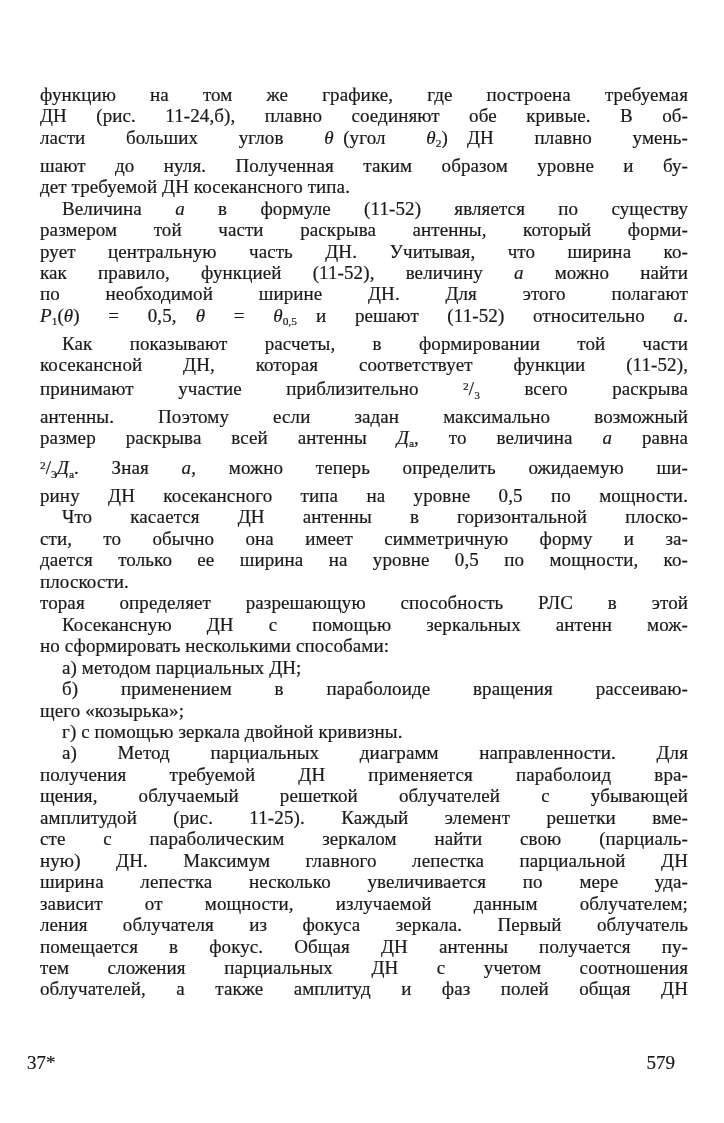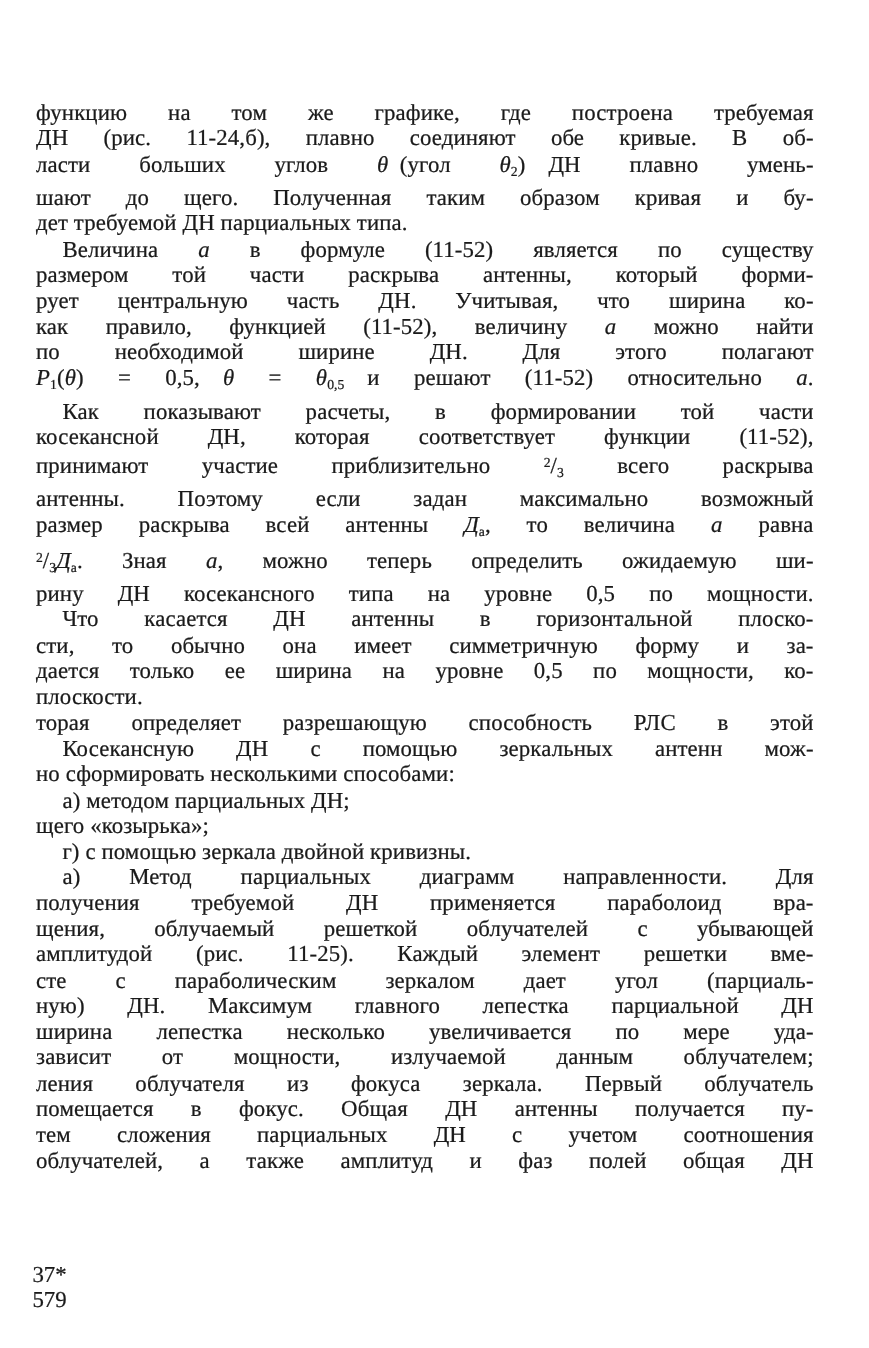"функцию на том же графике," #page-body { left: 30px -> 40px }
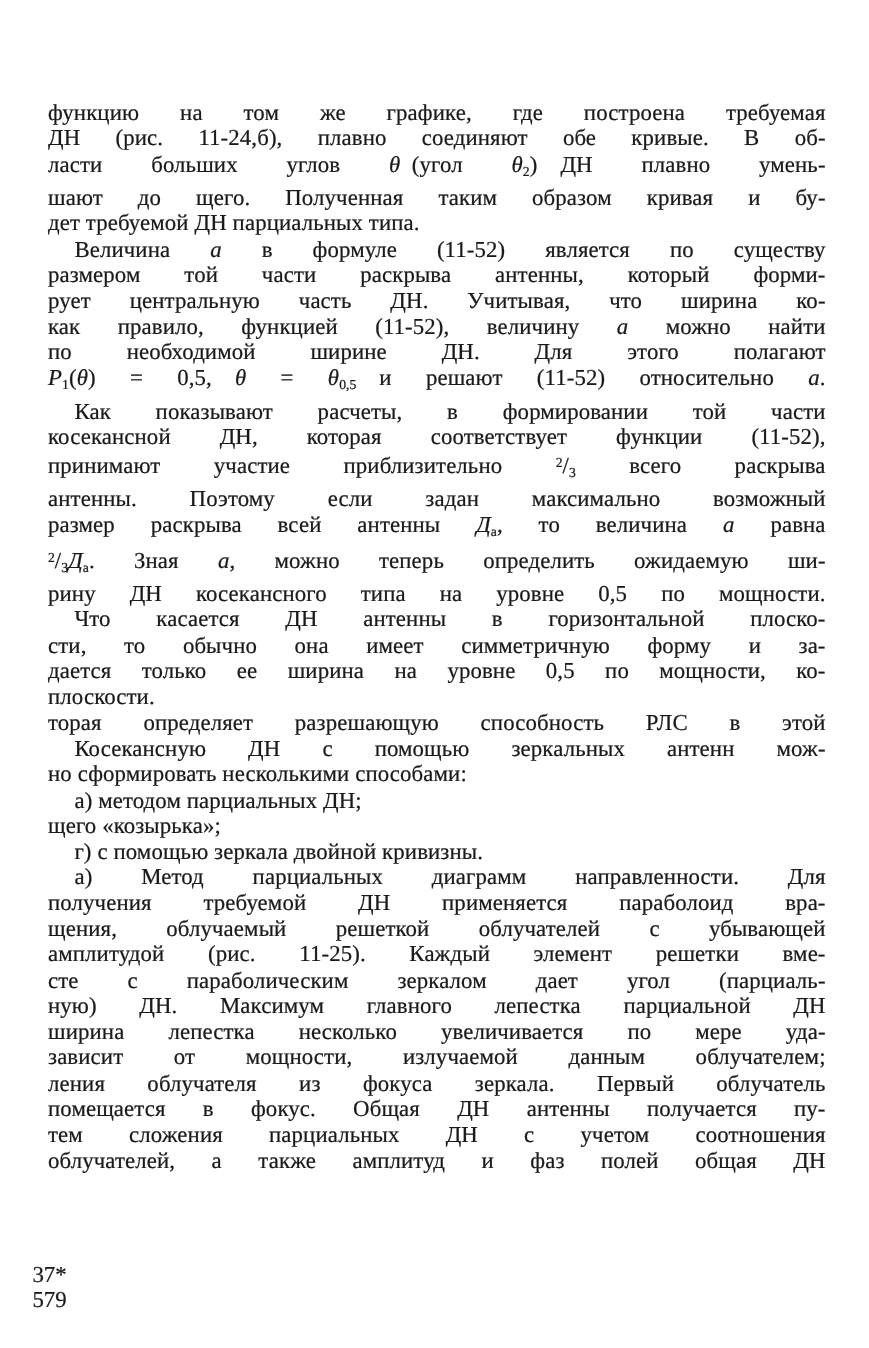"шают до щего. Полученная таким" span { text: щего. Полученная таким образом кривая -> нуля. Полученная таким образом уровне }
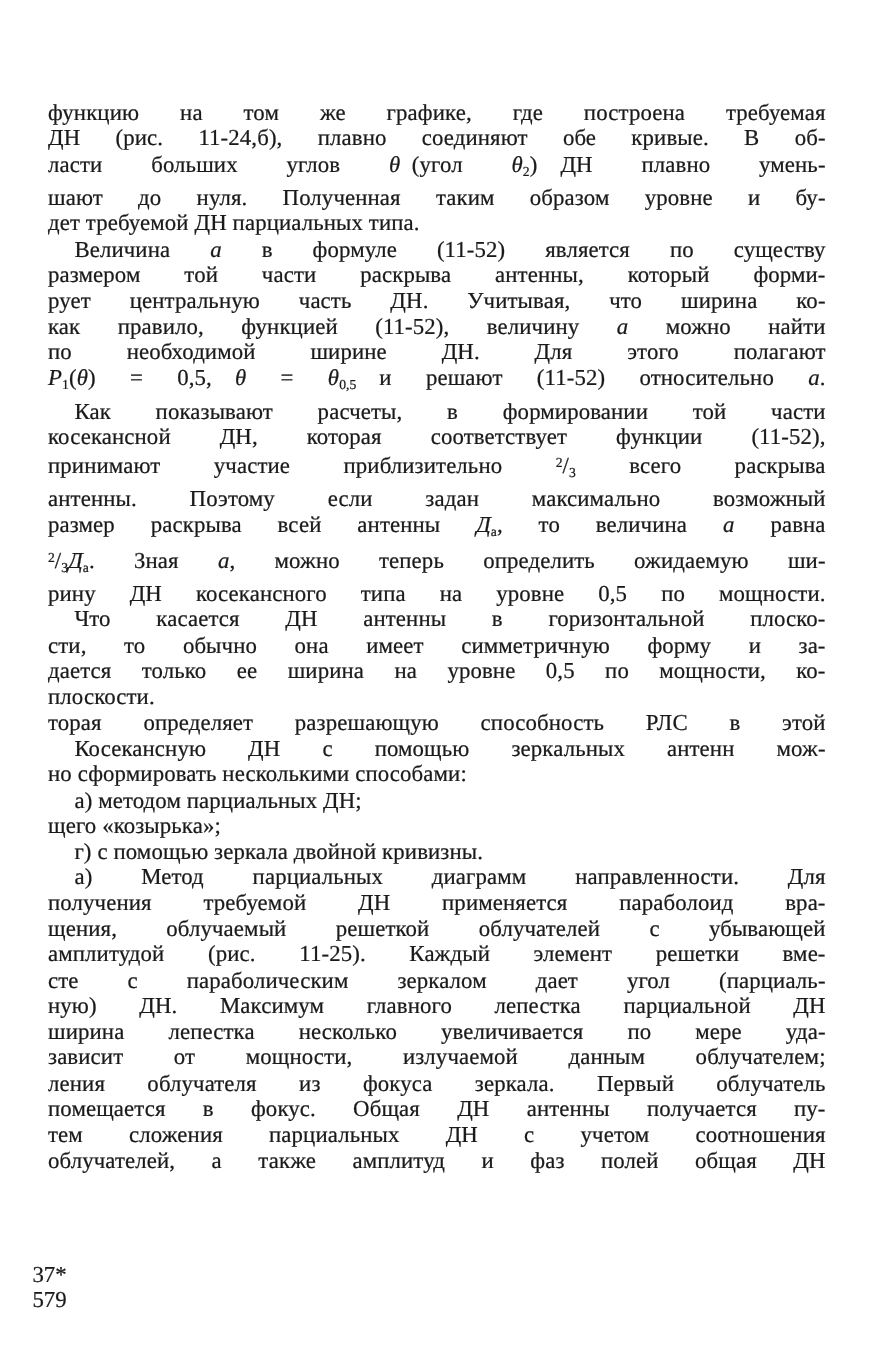"дет требуемой ДН парциальных типа." span { text: парциальных -> косекансного }
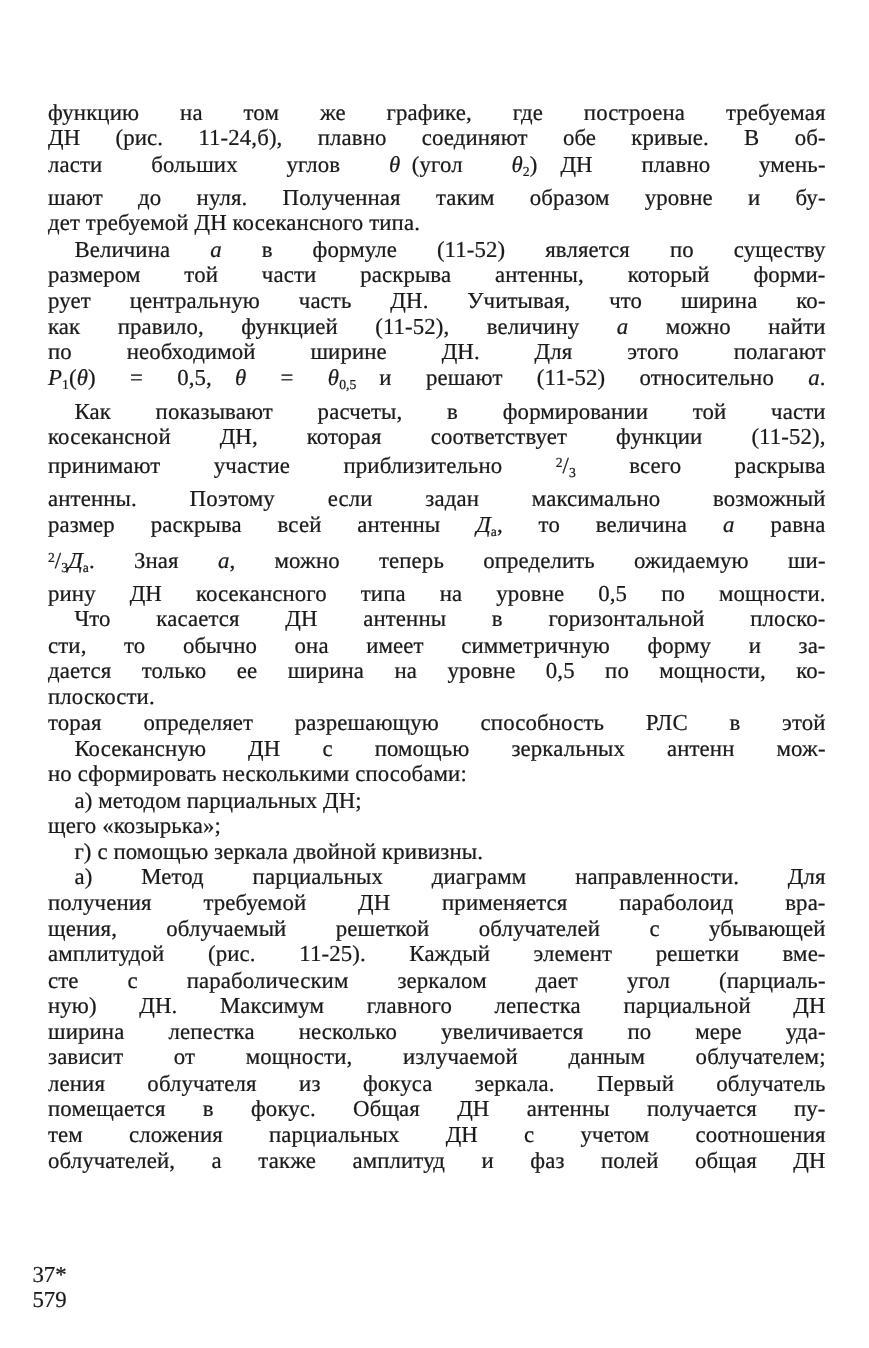"б) применением в параболоиде вращения" div.line { html: none -> <div><span>б) применением в параболоиде вращения рассеиваю-</span></div> }
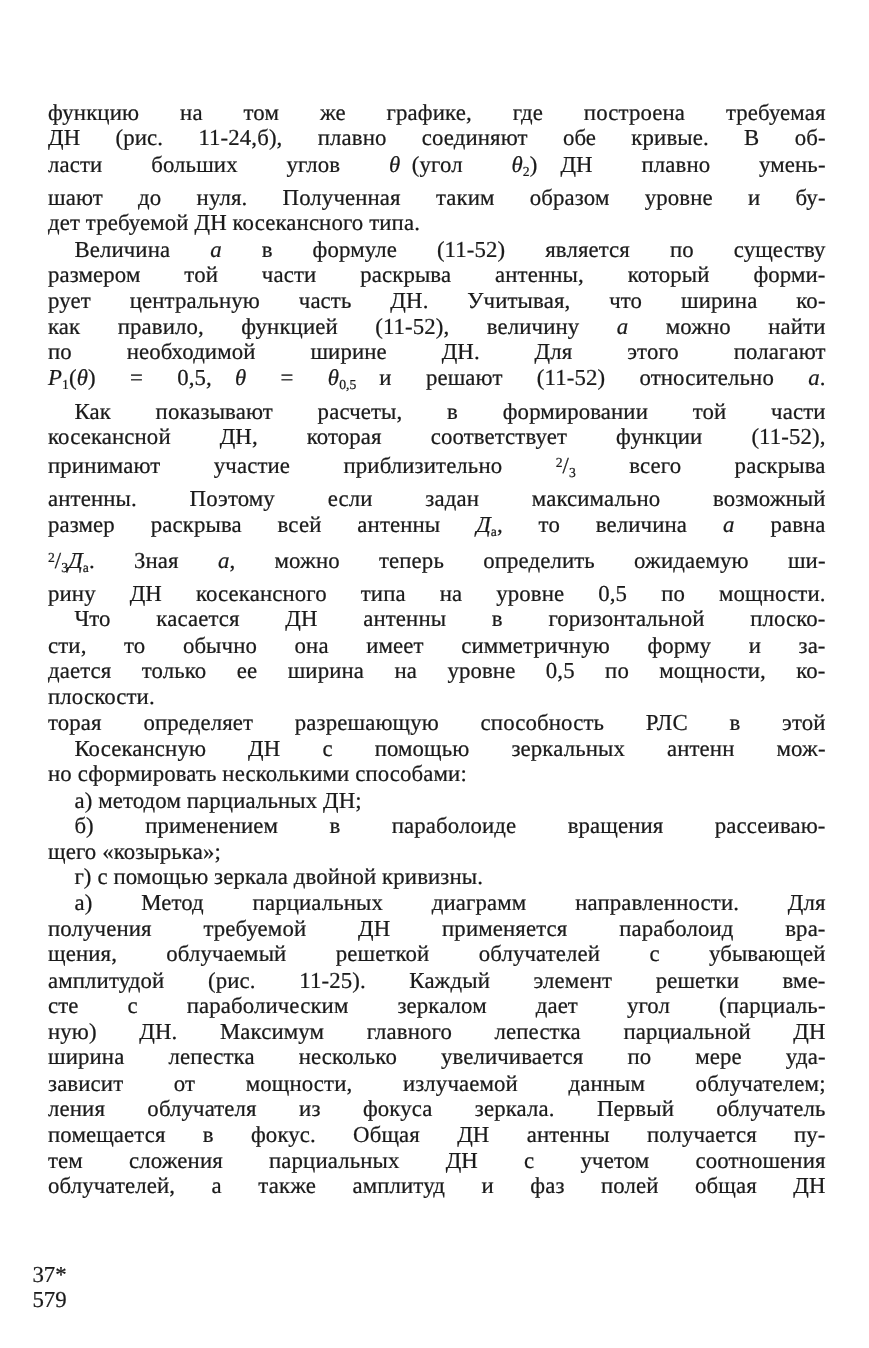"сте с параболическим зеркалом дает" span { text: дает угол -> найти свою }
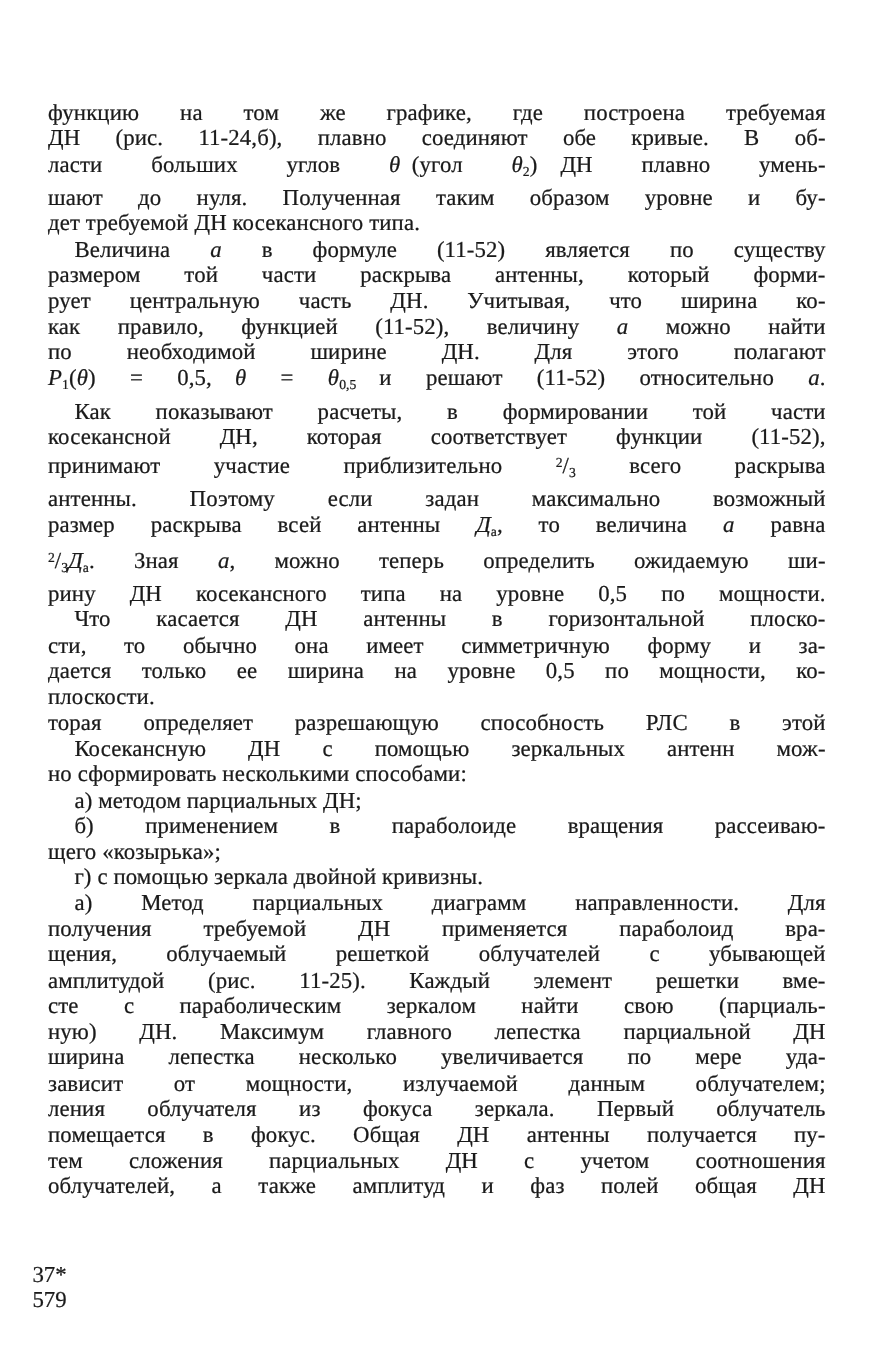"37*" .footer { flex-direction: column -> none }
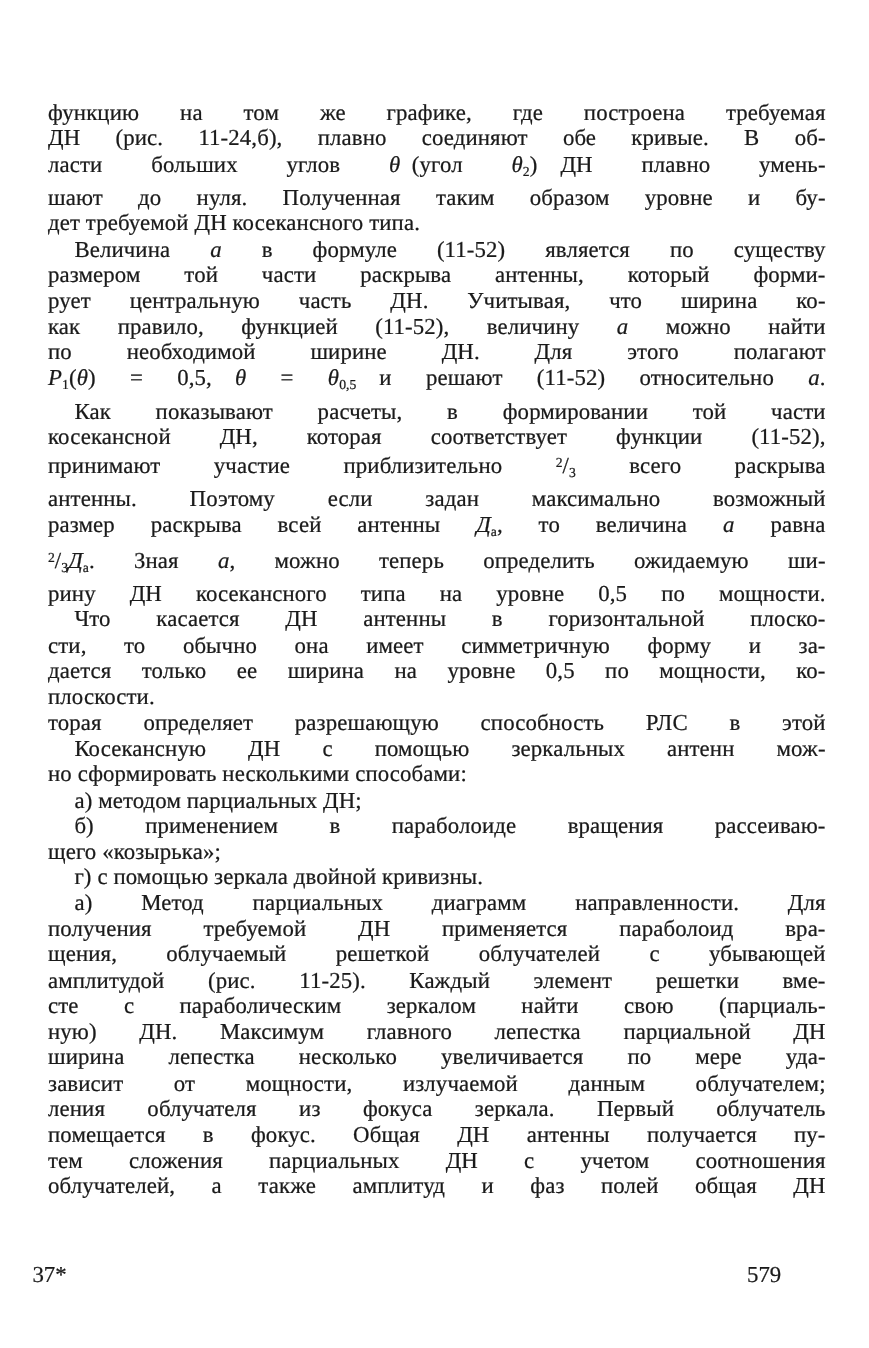"579" .footer .pagenum { margin-right: 24px -> none }
